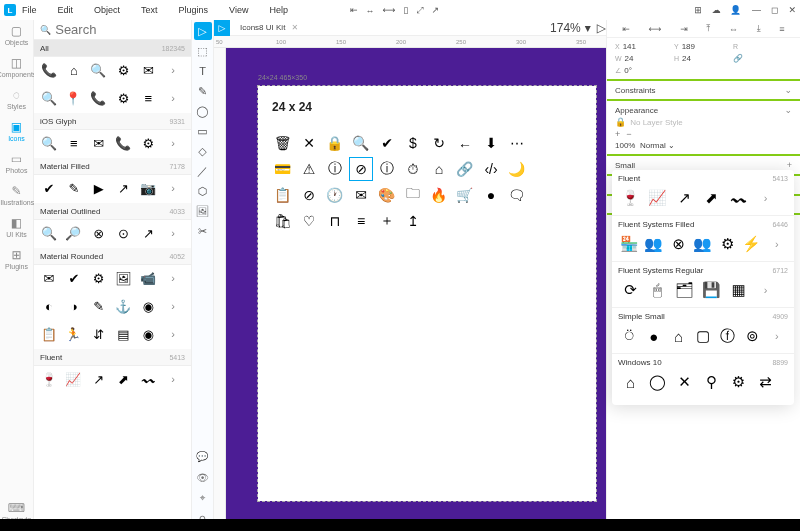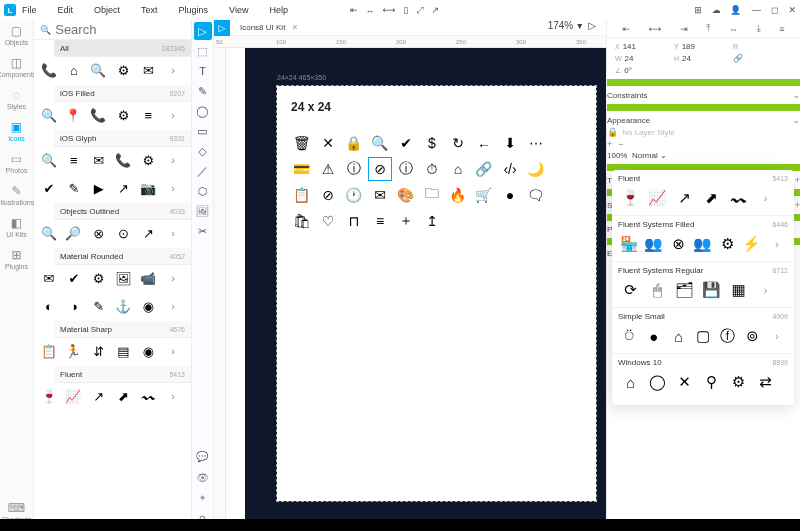"174%" .zoomarea { align-items: none -> center; font-size: 10px -> 12px; right: 204px -> 194px }
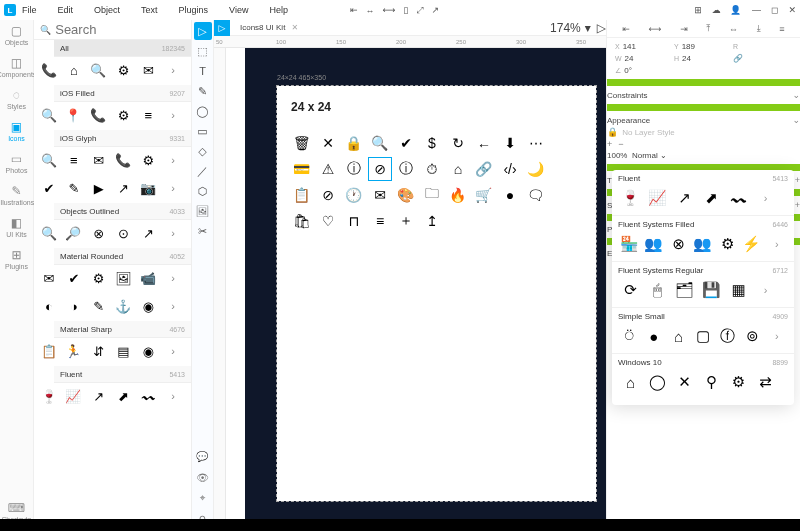"All" .iconpanel .catrow { margin-left: 20px -> none }
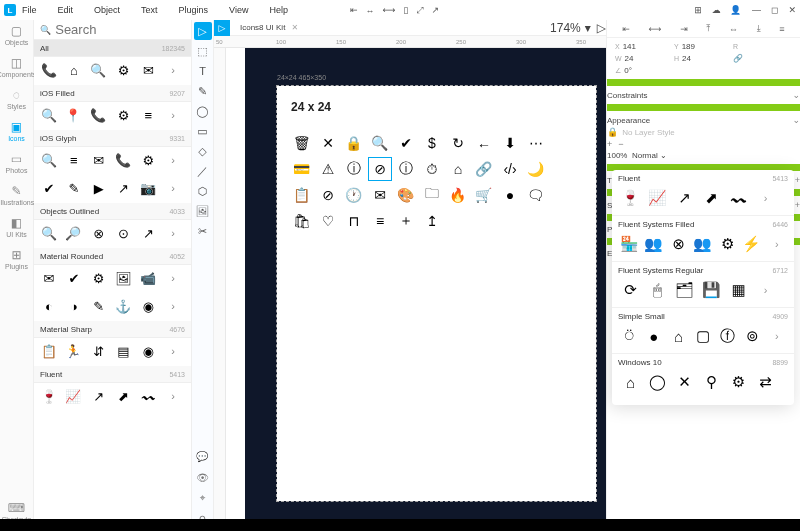"iOS Filled" div.catrow { html: <div> <span>iOS Filled</span> <span>9207</span> </div> -> none }
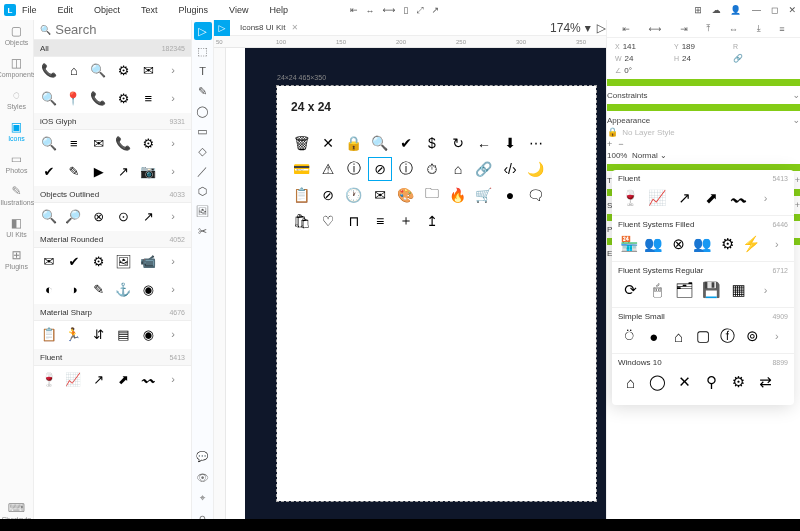"Constraints" .inspector .sect { border-top: 7px solid #84cc16 -> 2px solid #84cc16; padding: 4px 0 -> 4px 8px }
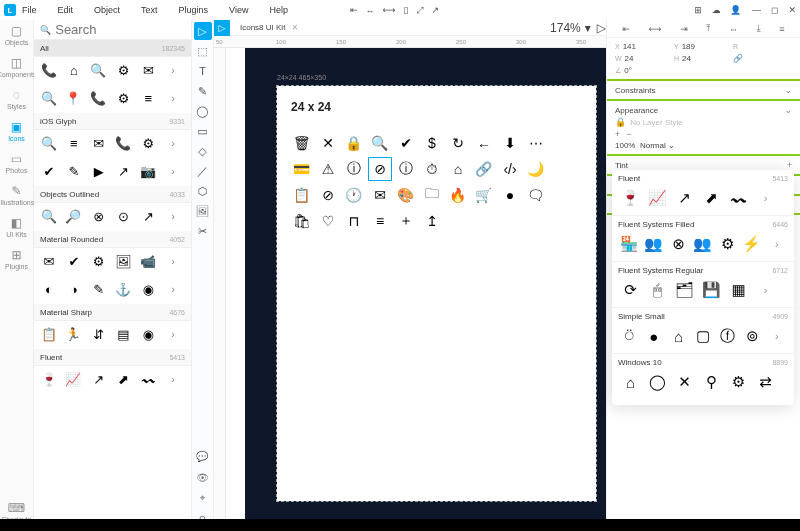"24 x 24" .canvas { background: #0f172a -> #4c1d95; margin-left: 19px -> none }
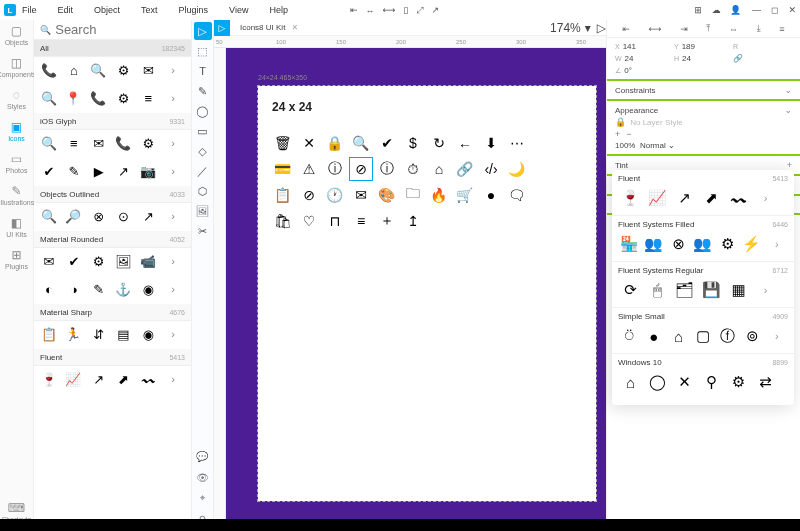"Material Filled" div.catrow { html: none -> <div> <span>Material Filled</span> <span>7178</span> </div> }
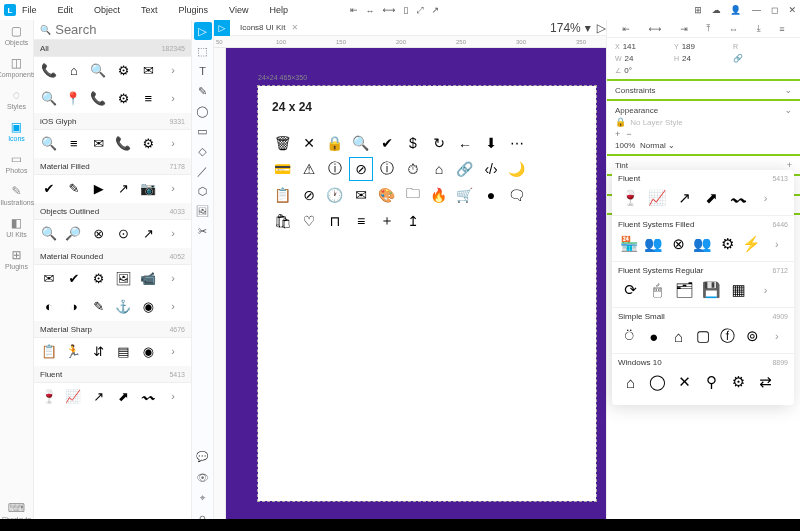"Tint" span { text: Tint -> Small }
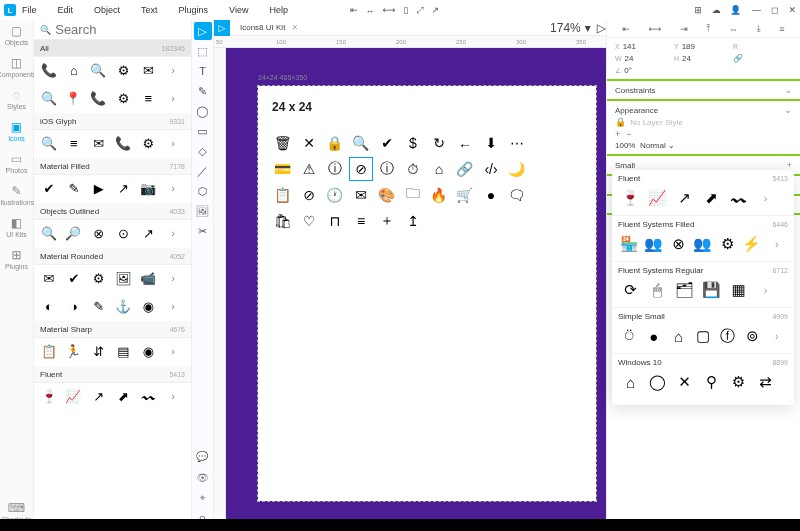"Objects Outlined" span { text: Objects -> Material }
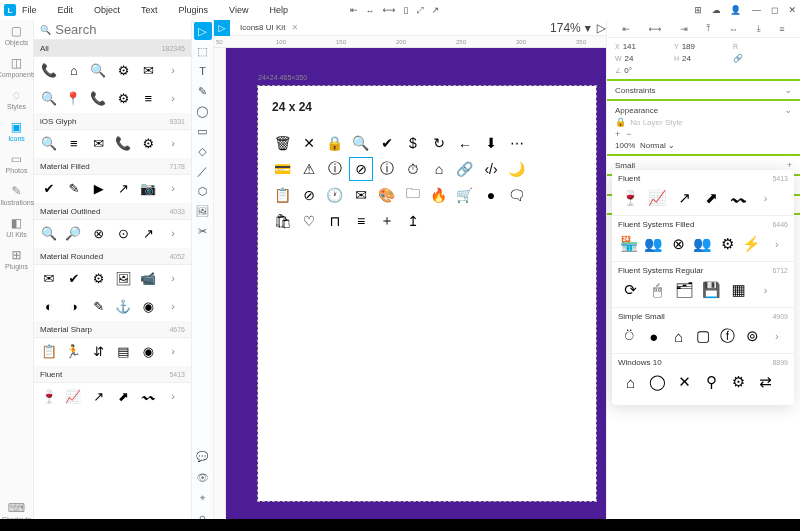"Material Sharp" div.catrow { html: <div> <span>Material Sharp</span> <span>4676</span> </div> -> none }
